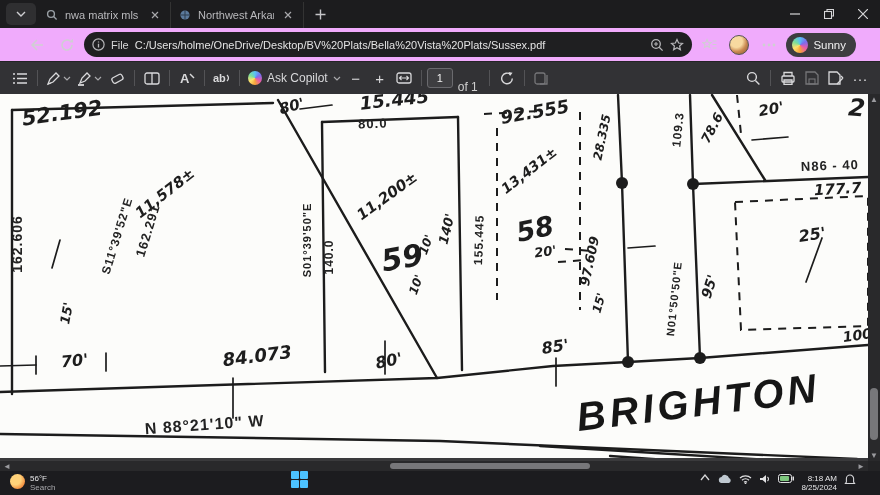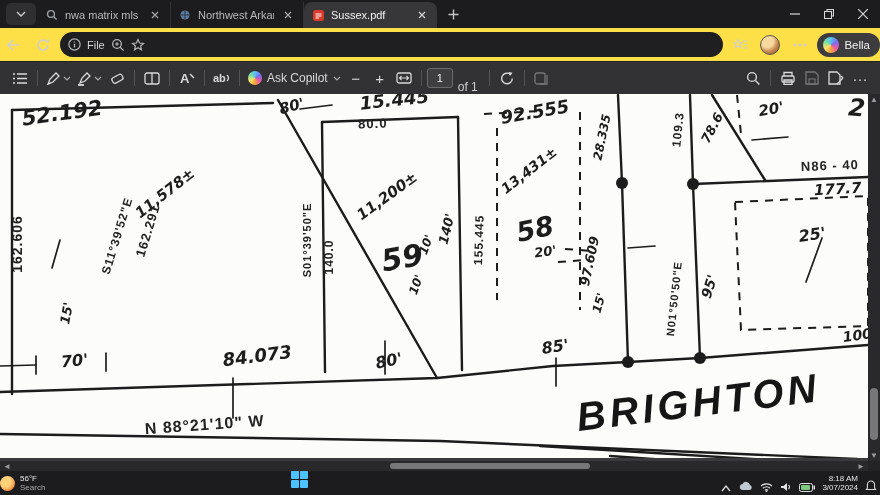"Sussex.pdf" div.tab { html: <div> <span> <svg> <rect></rect> <path></path> </svg> </span> <span>Sussex.pdf</span> <span> <svg> <path></path> </svg> </span> </div> -> none }
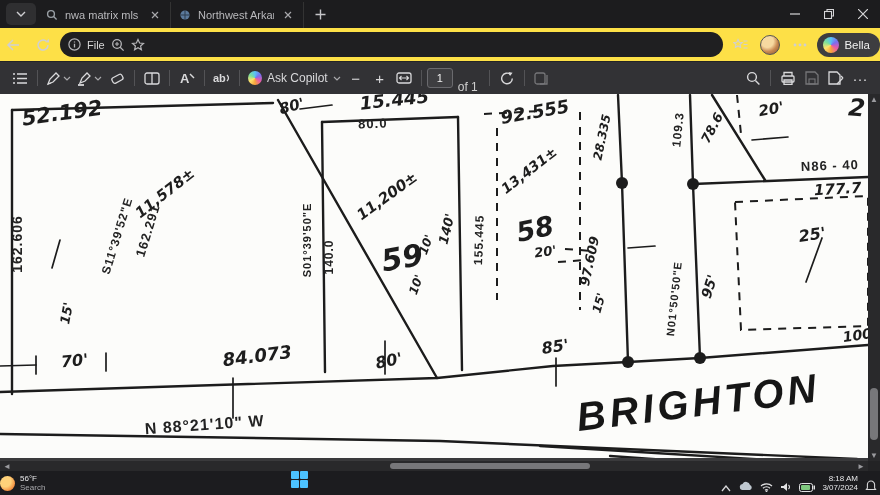"File" .navbar { background: #fde047 -> #f0abfc; padding: 0 0 -> 0 24px }
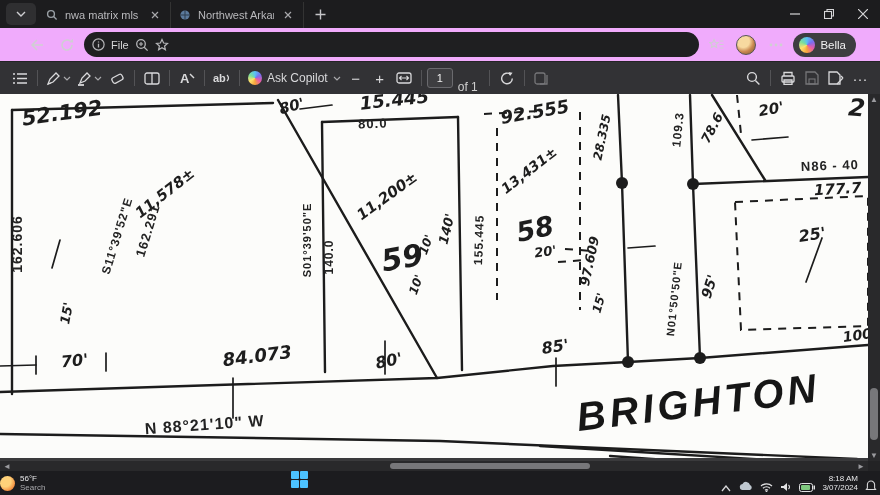"C:/Users/holme/OneDrive/Desktop/BV%20Pla" span.url { html: none -> <span>C:/Users/holme/OneDrive/Desktop/BV%20Plats/Bella%20Vista%20Plats/Sussex.pdf</span> }
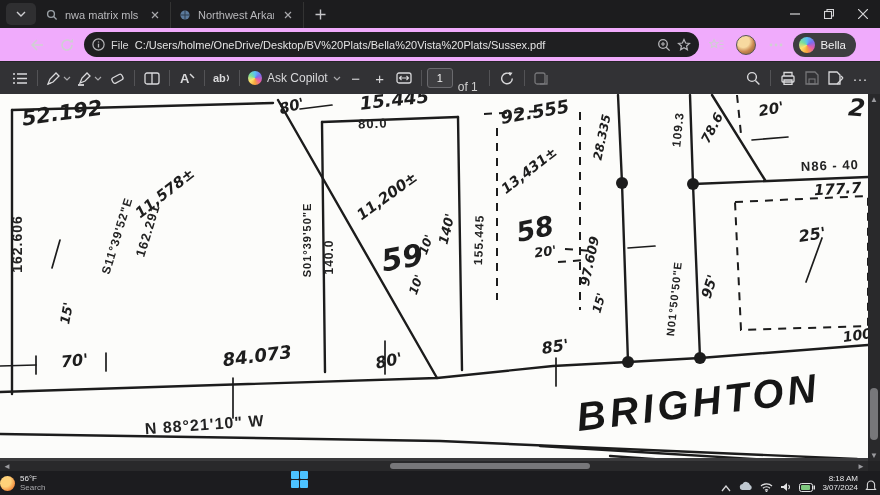"Bella" span { text: Bella -> Sunny }
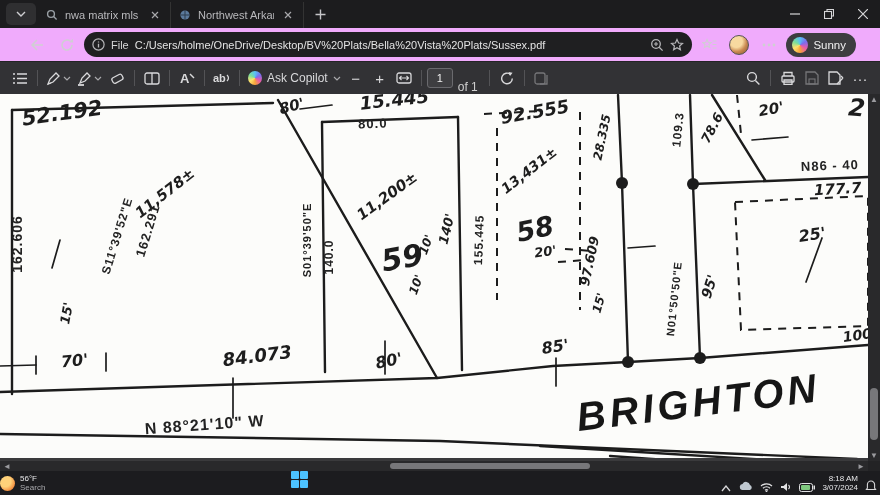"56°F" .weather { align-items: center -> flex-start; padding-left: 0 -> 10px }
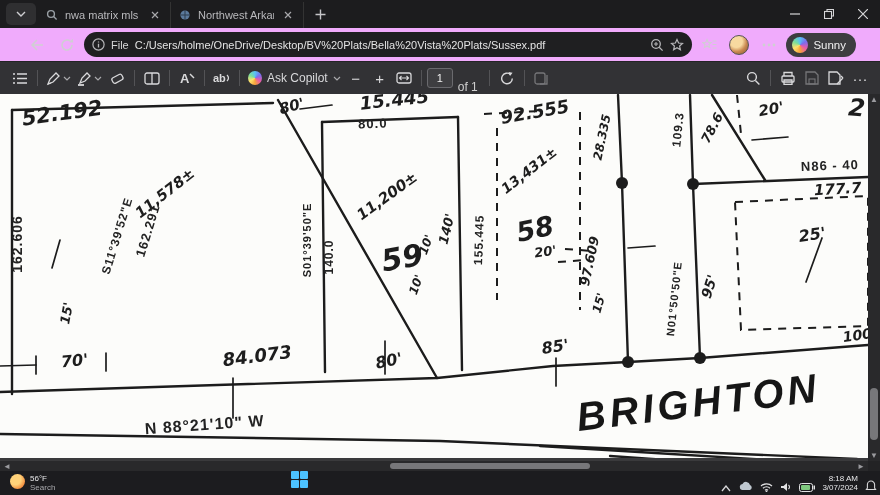"8:18 AM" .tray { align-items: flex-end -> flex-start; padding-right: 3px -> 24px }
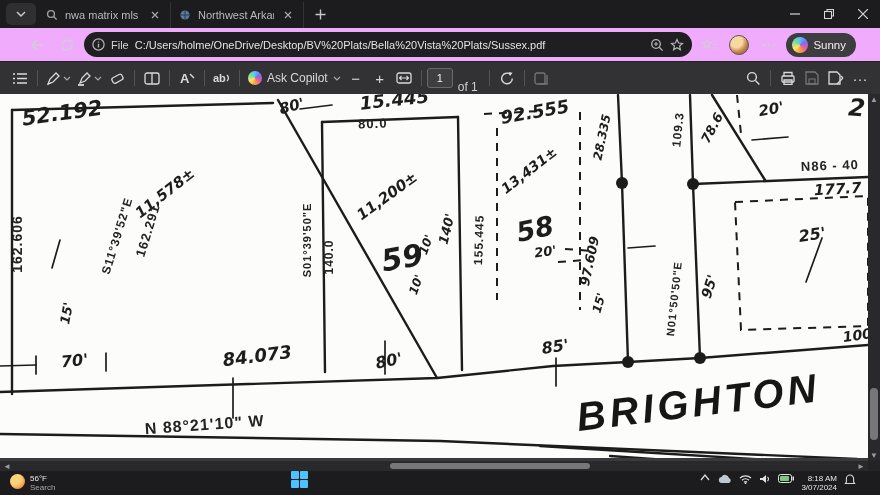"3/07/2024" div { text: 3/07/2024 -> 8/25/2024 }
